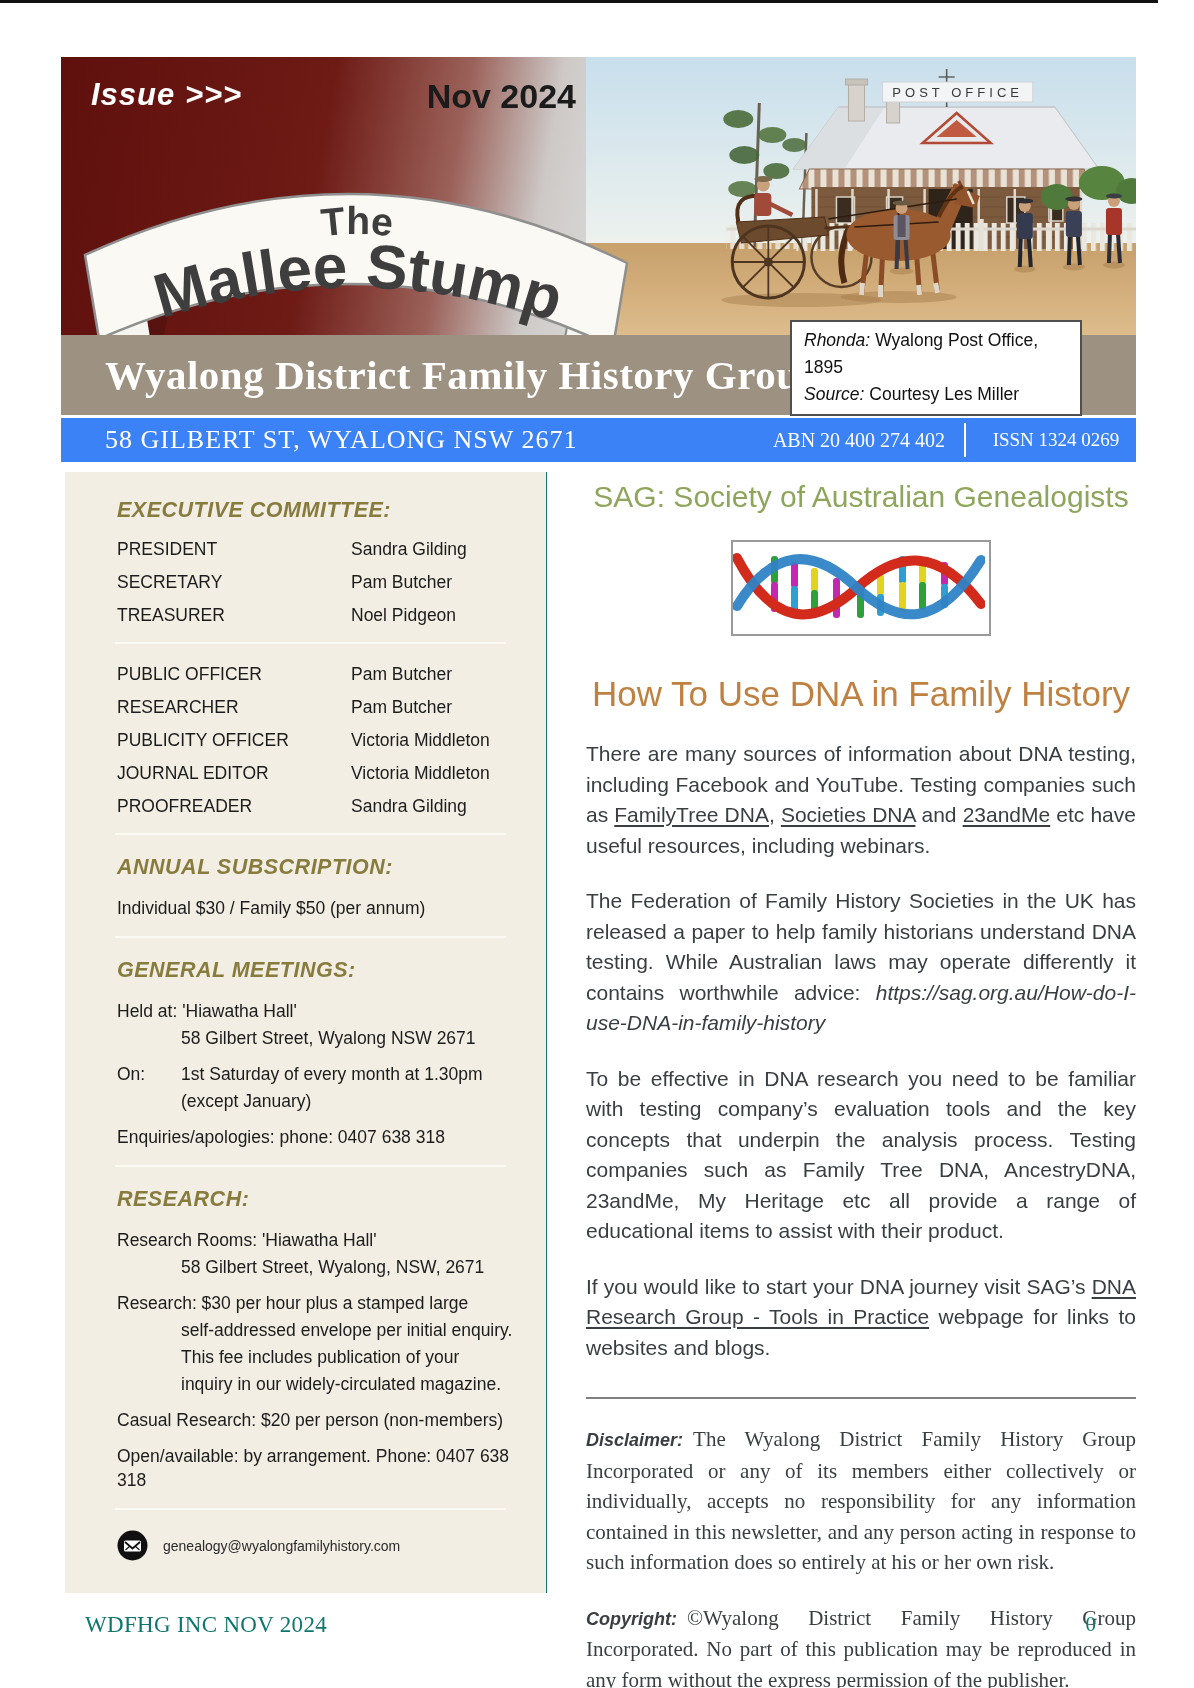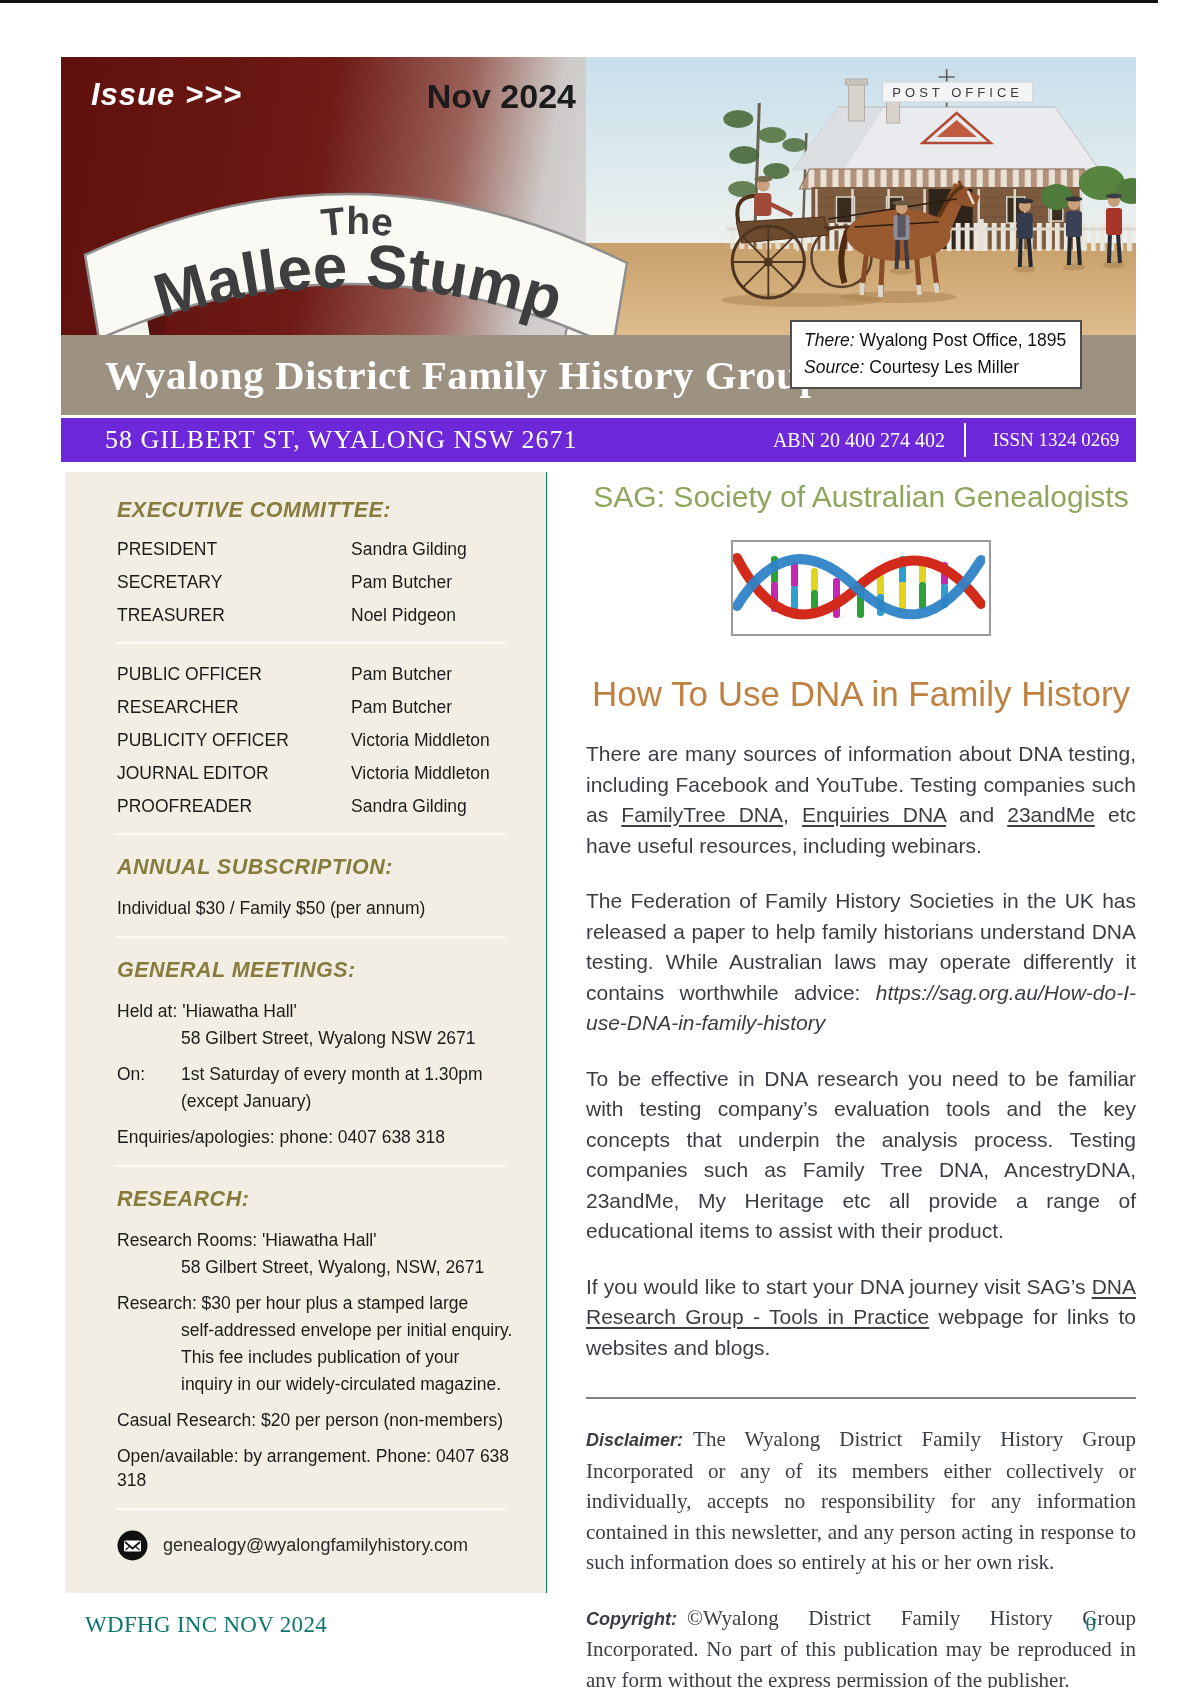"There:" span.cap-lbl { text: There -> Rhonda }
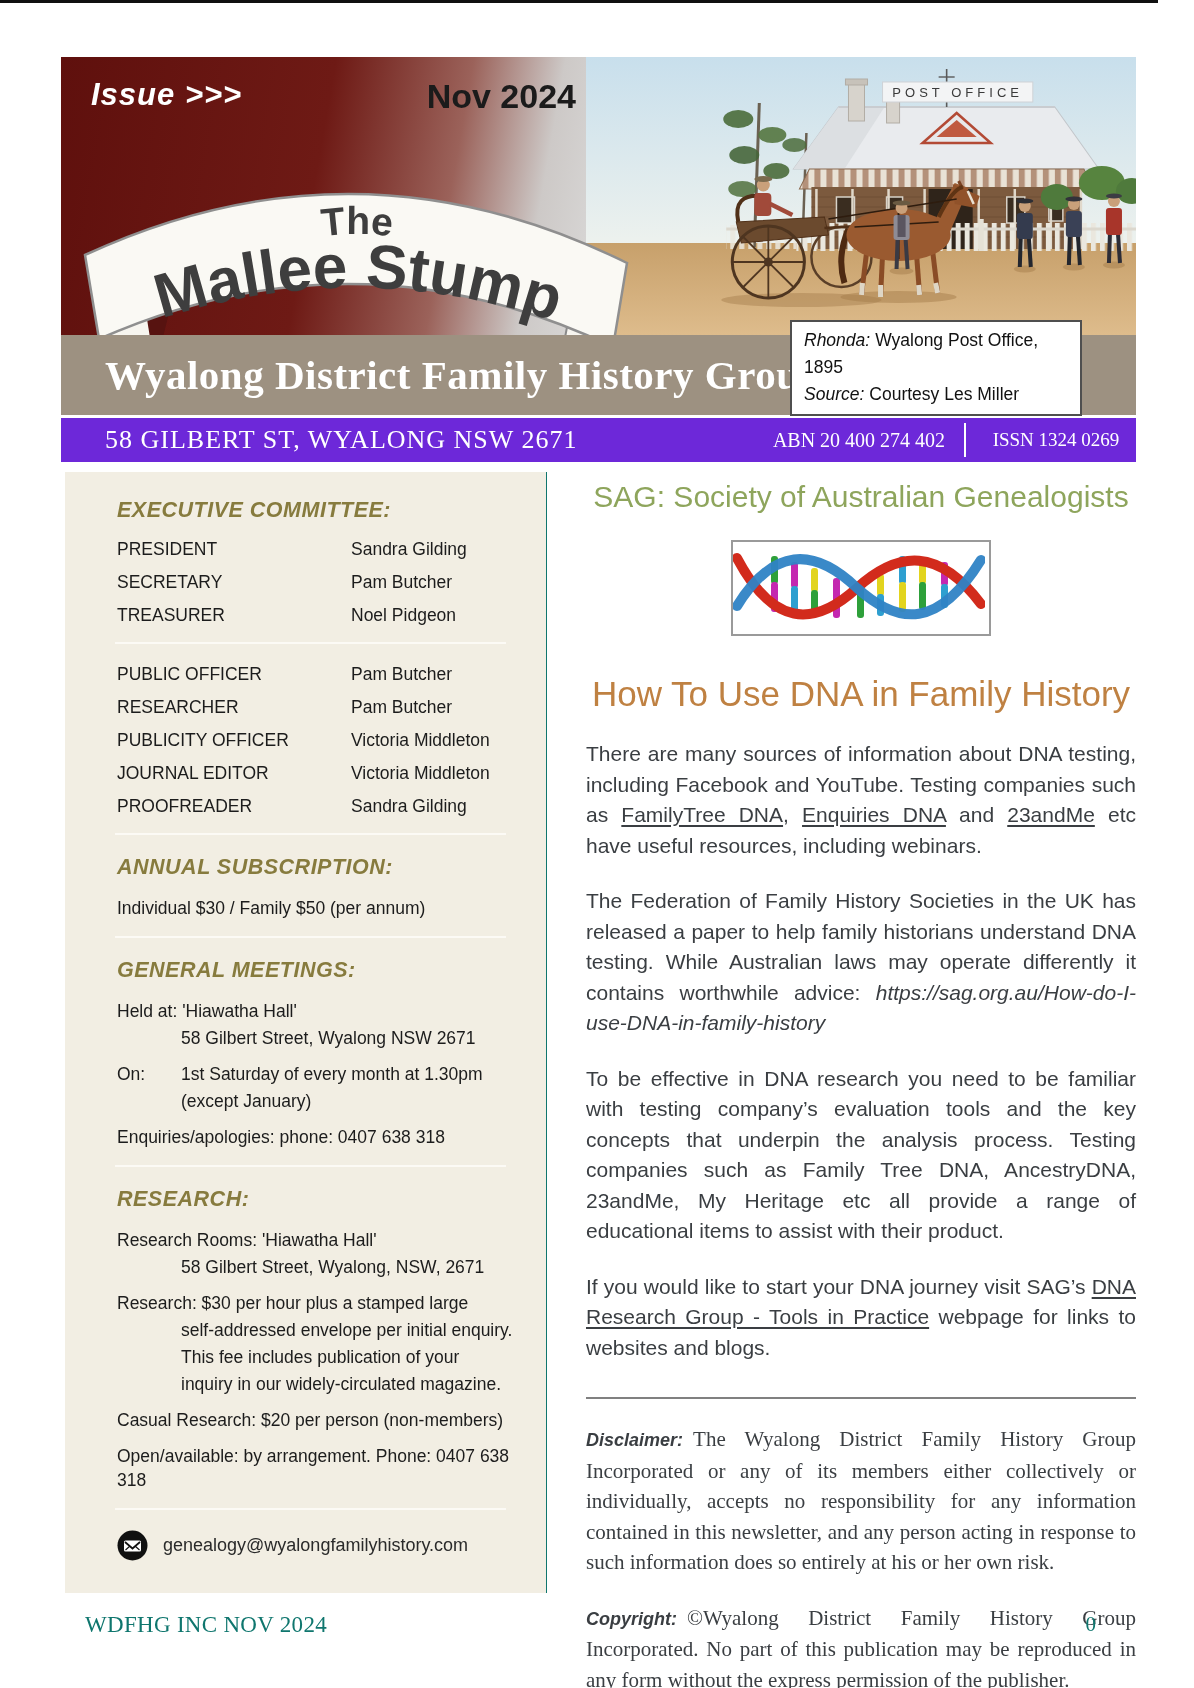"58 GILBERT ST, WYALONG NSW" .addr-bar { background: #6d28d9 -> #3b82f6 }
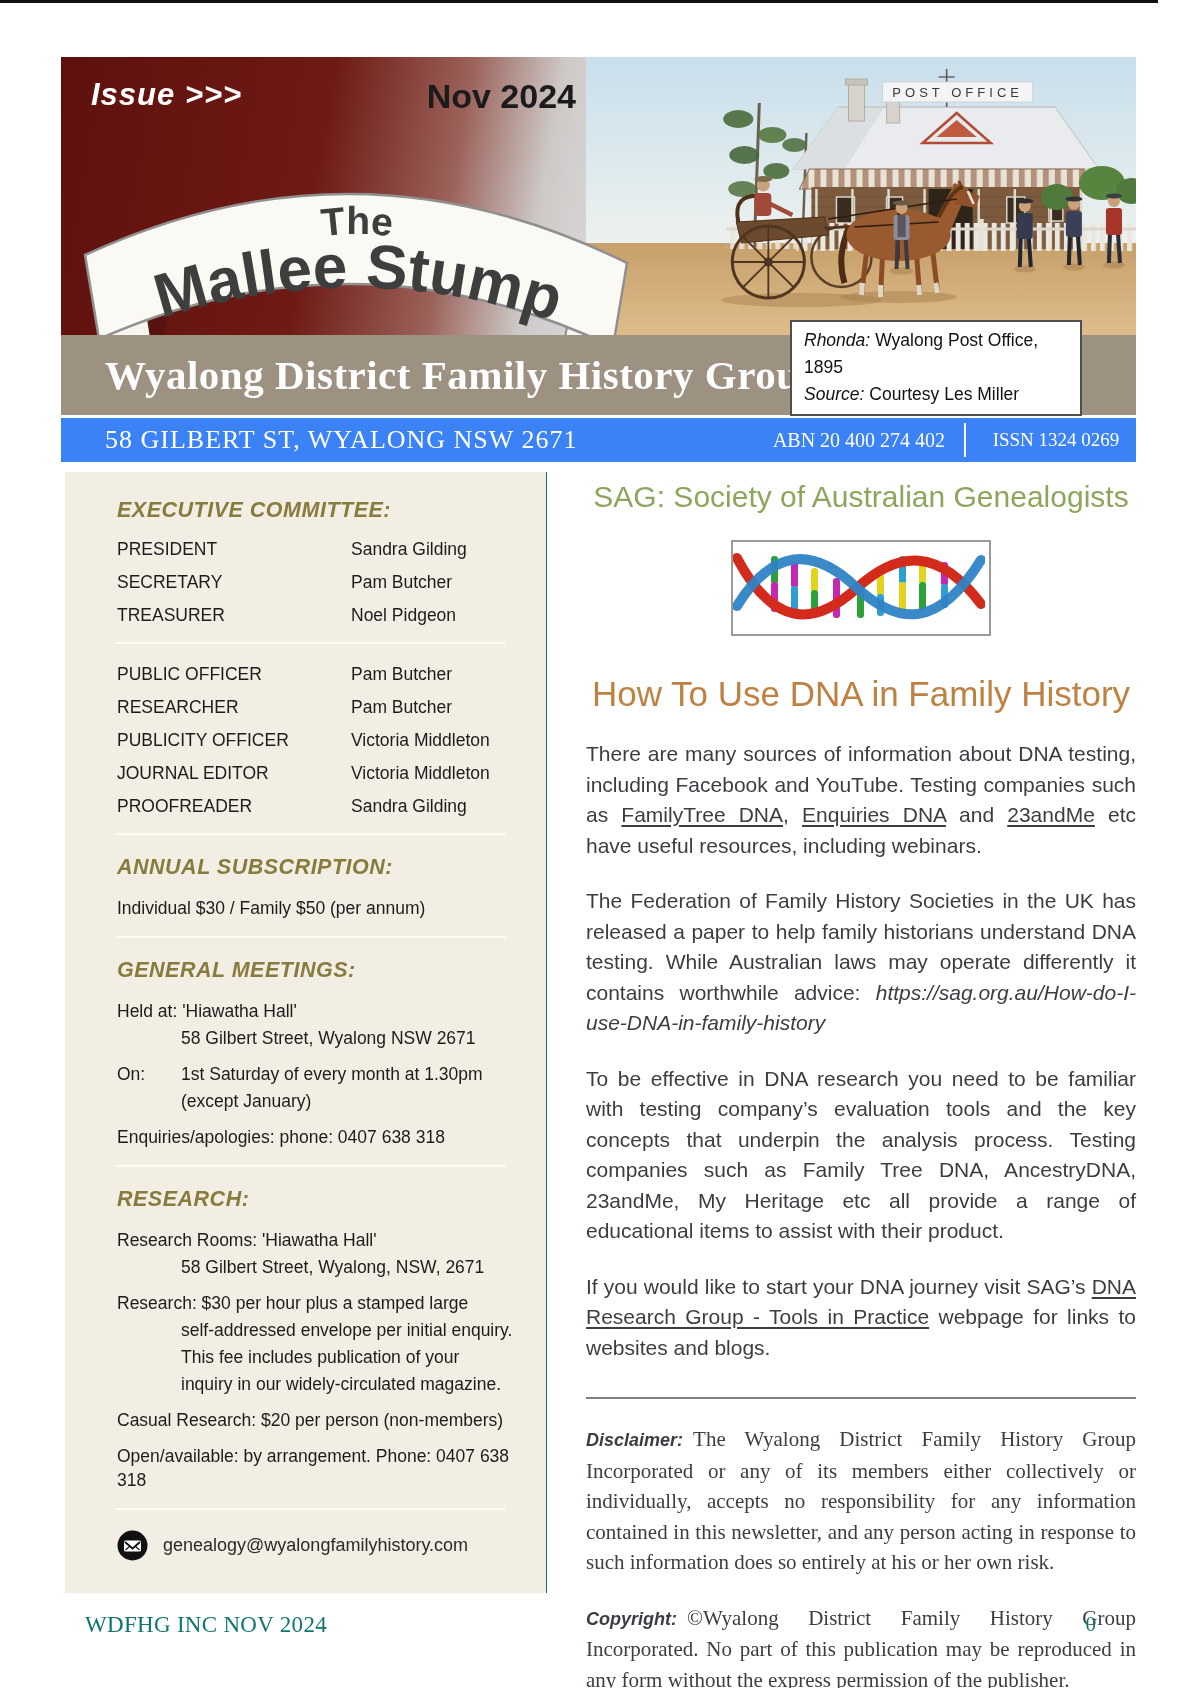"Enquiries DNA" span.lnk { text: Enquiries -> Societies }
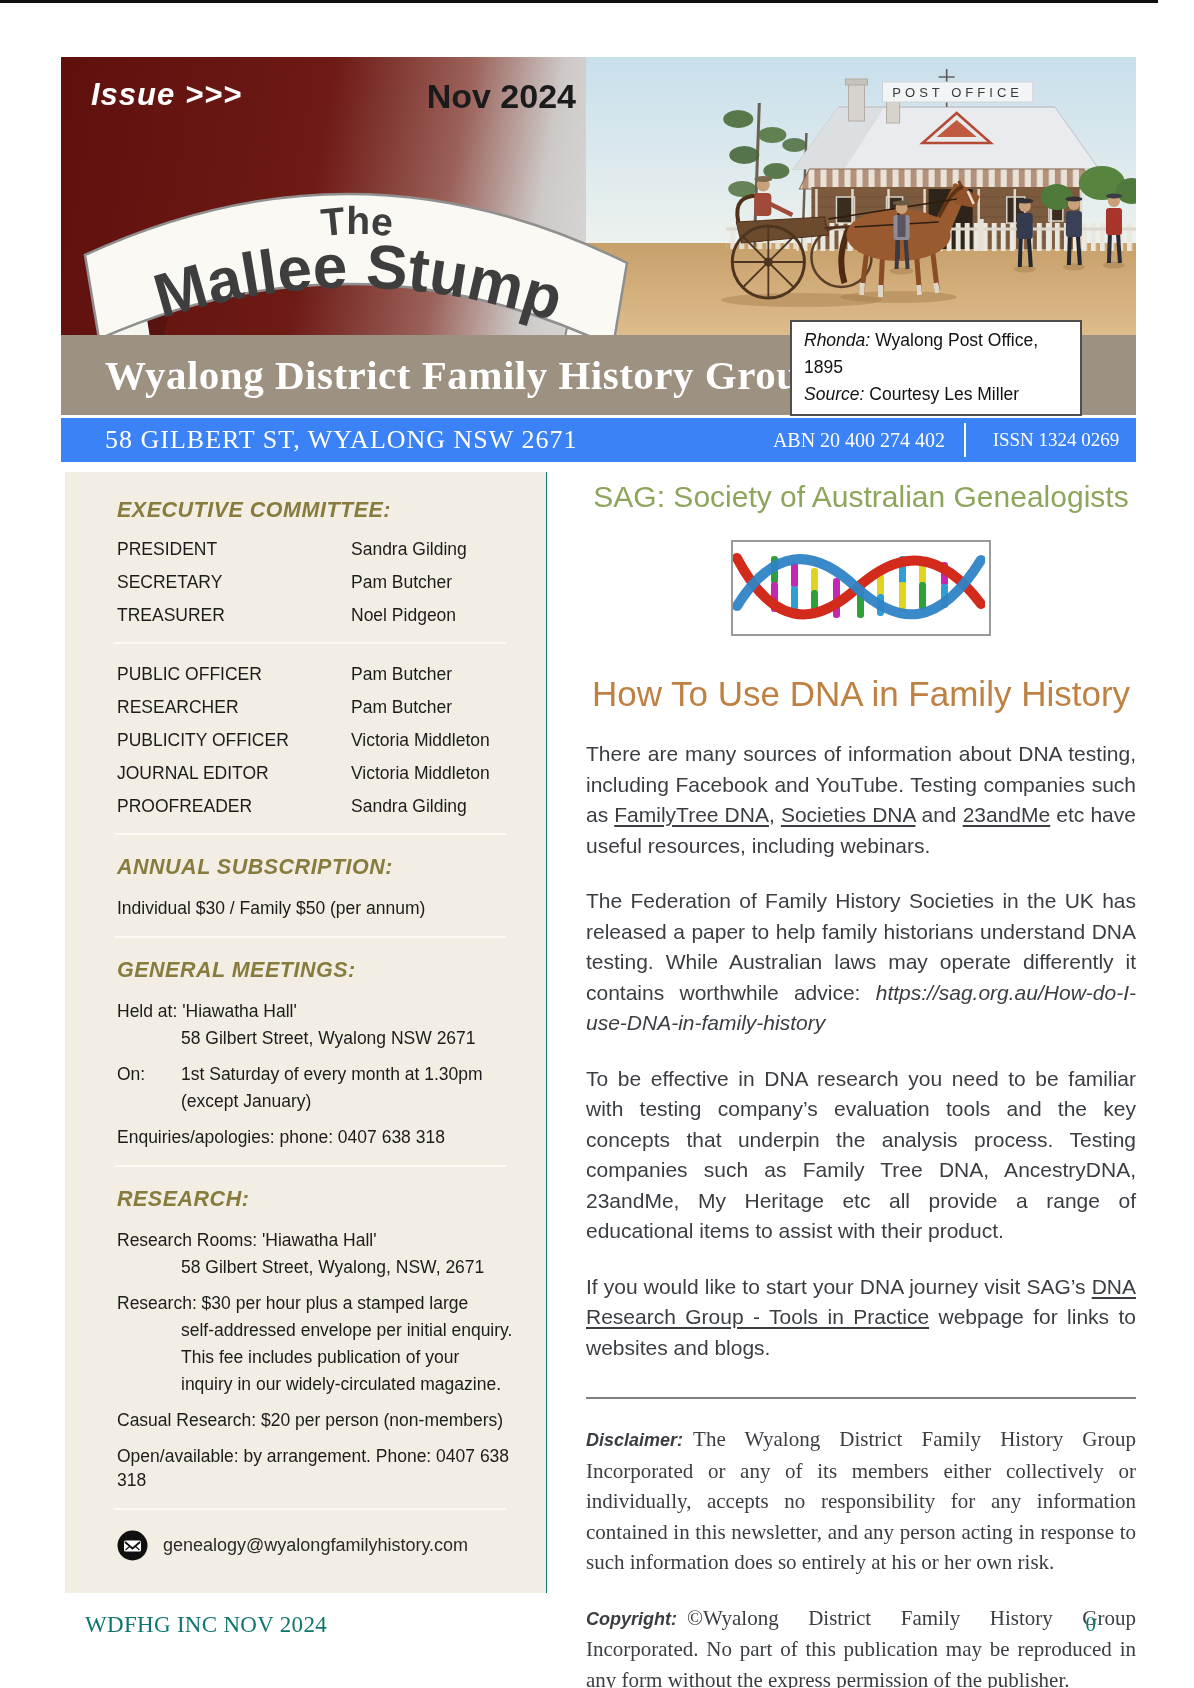"genealogy@wyalongfamilyhistory.com" .contact .ctext { font-size: 18px -> 14px }
